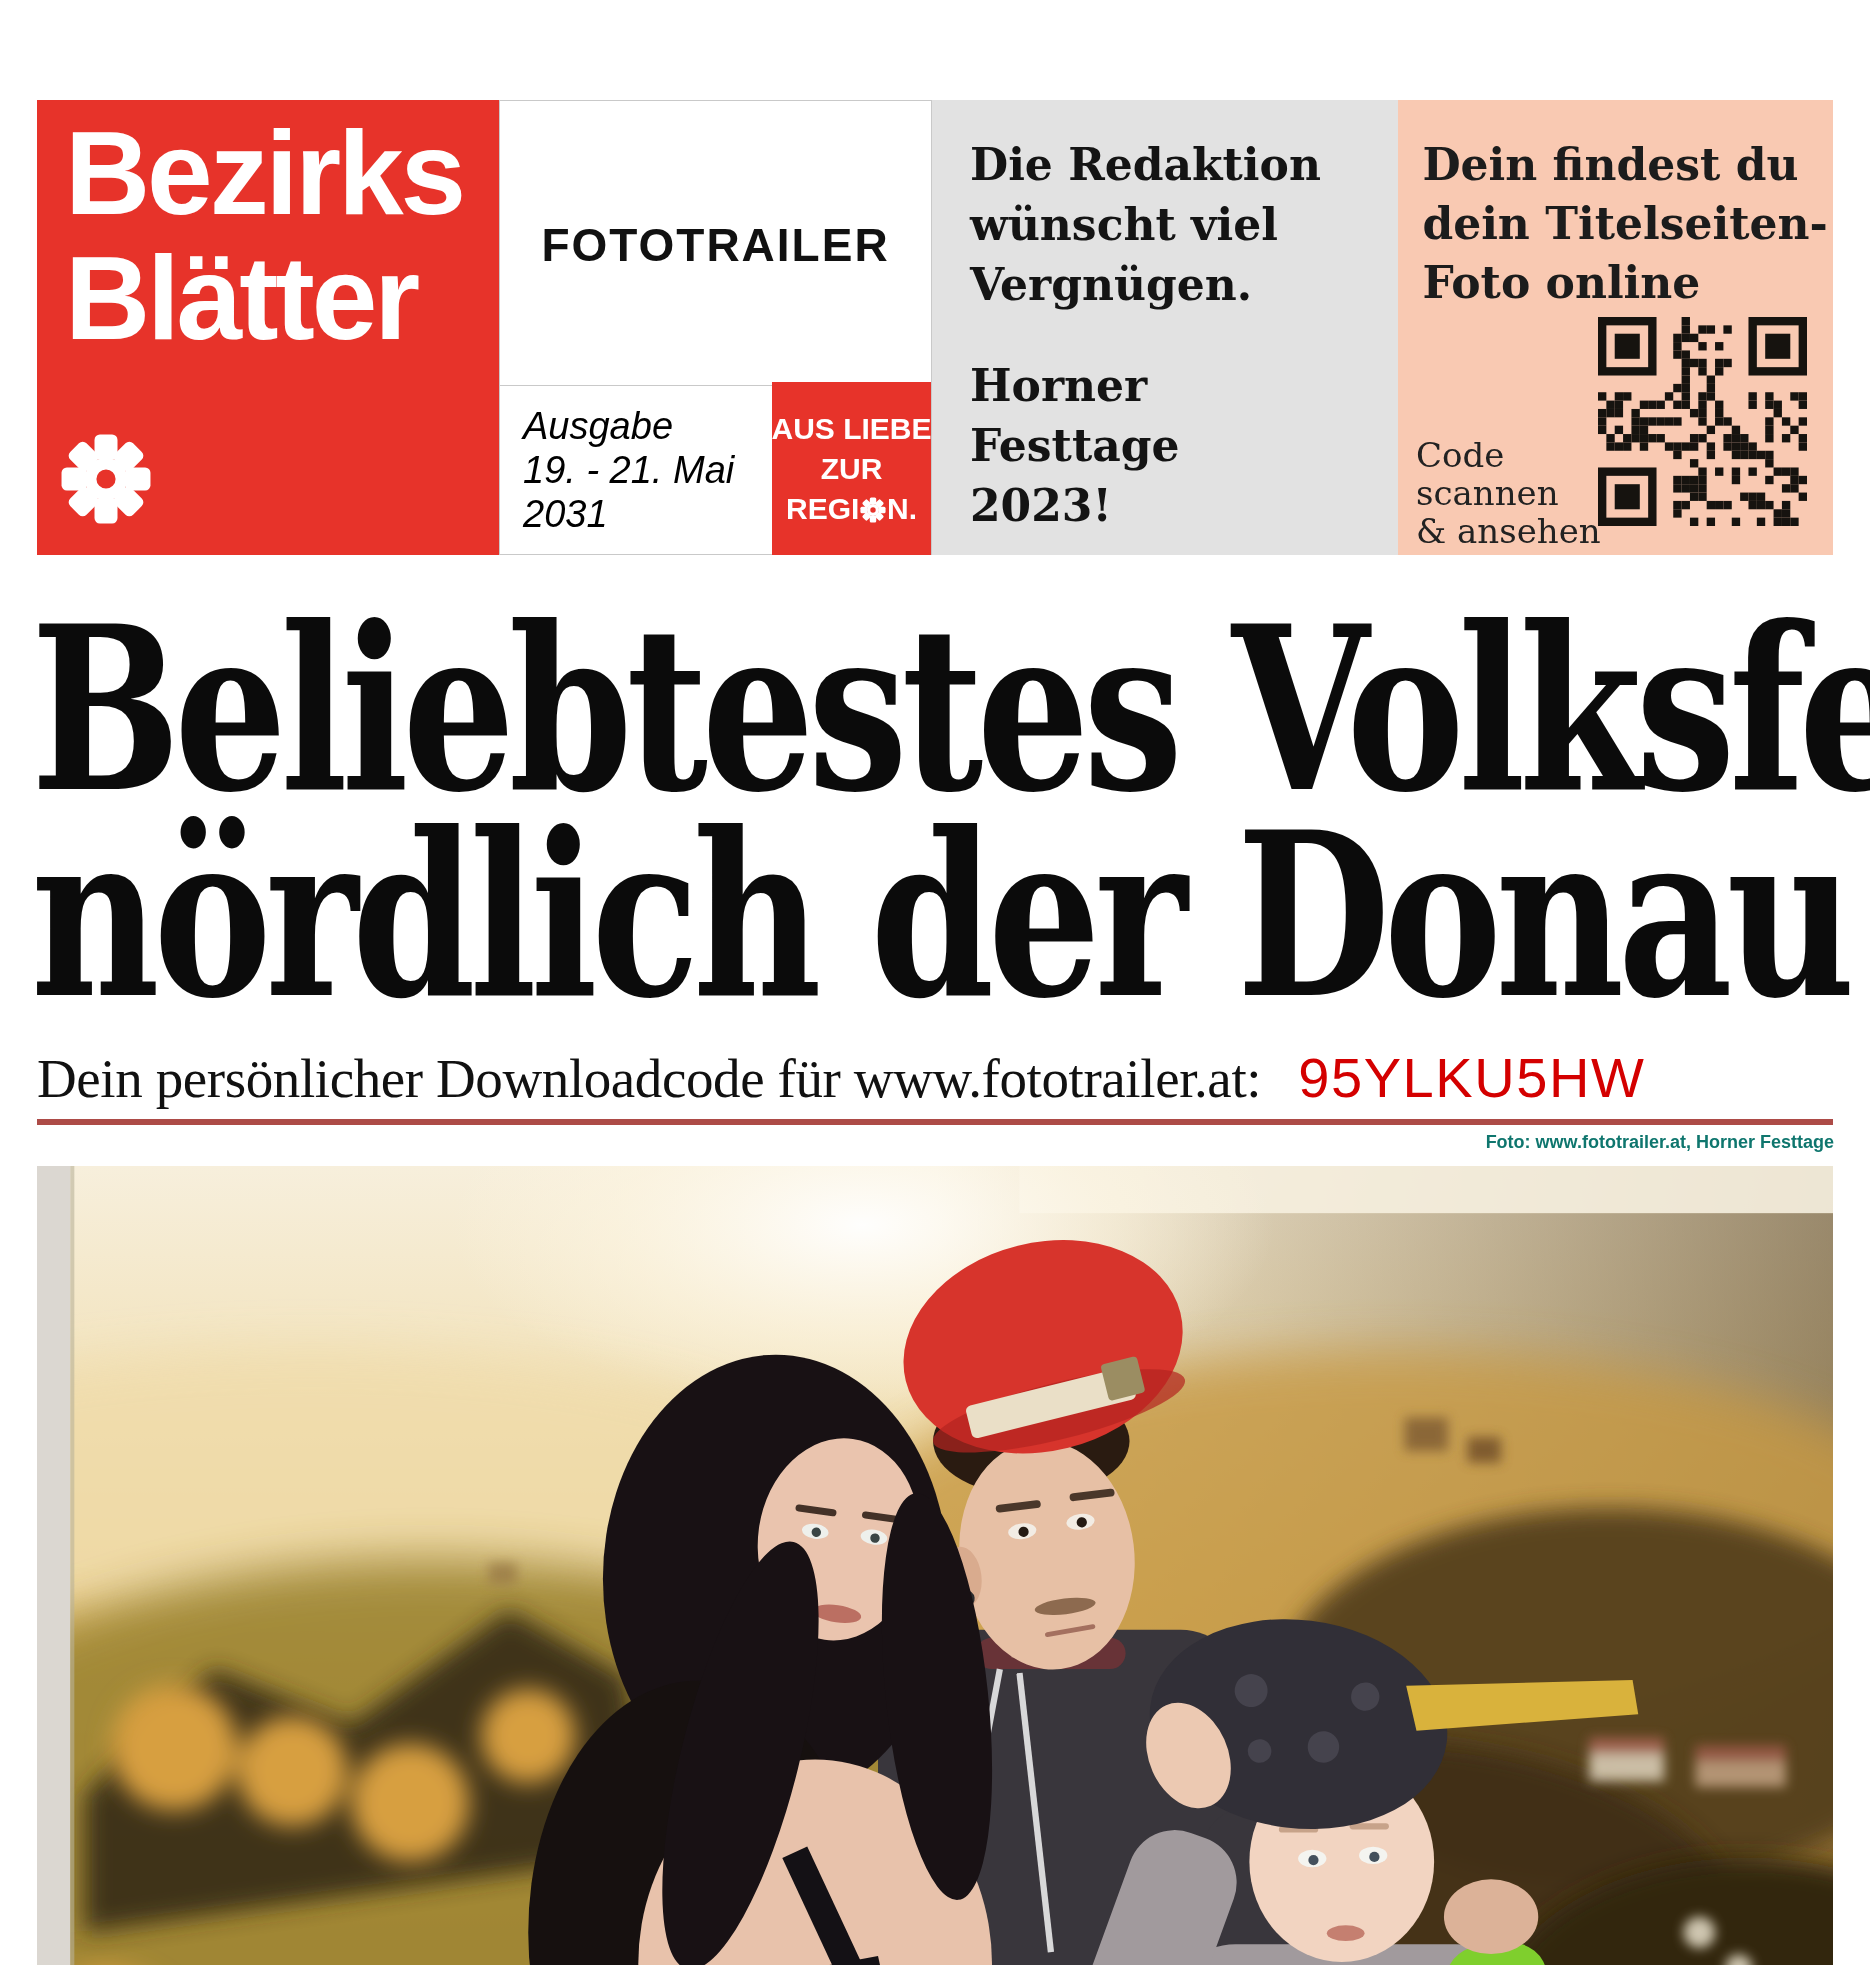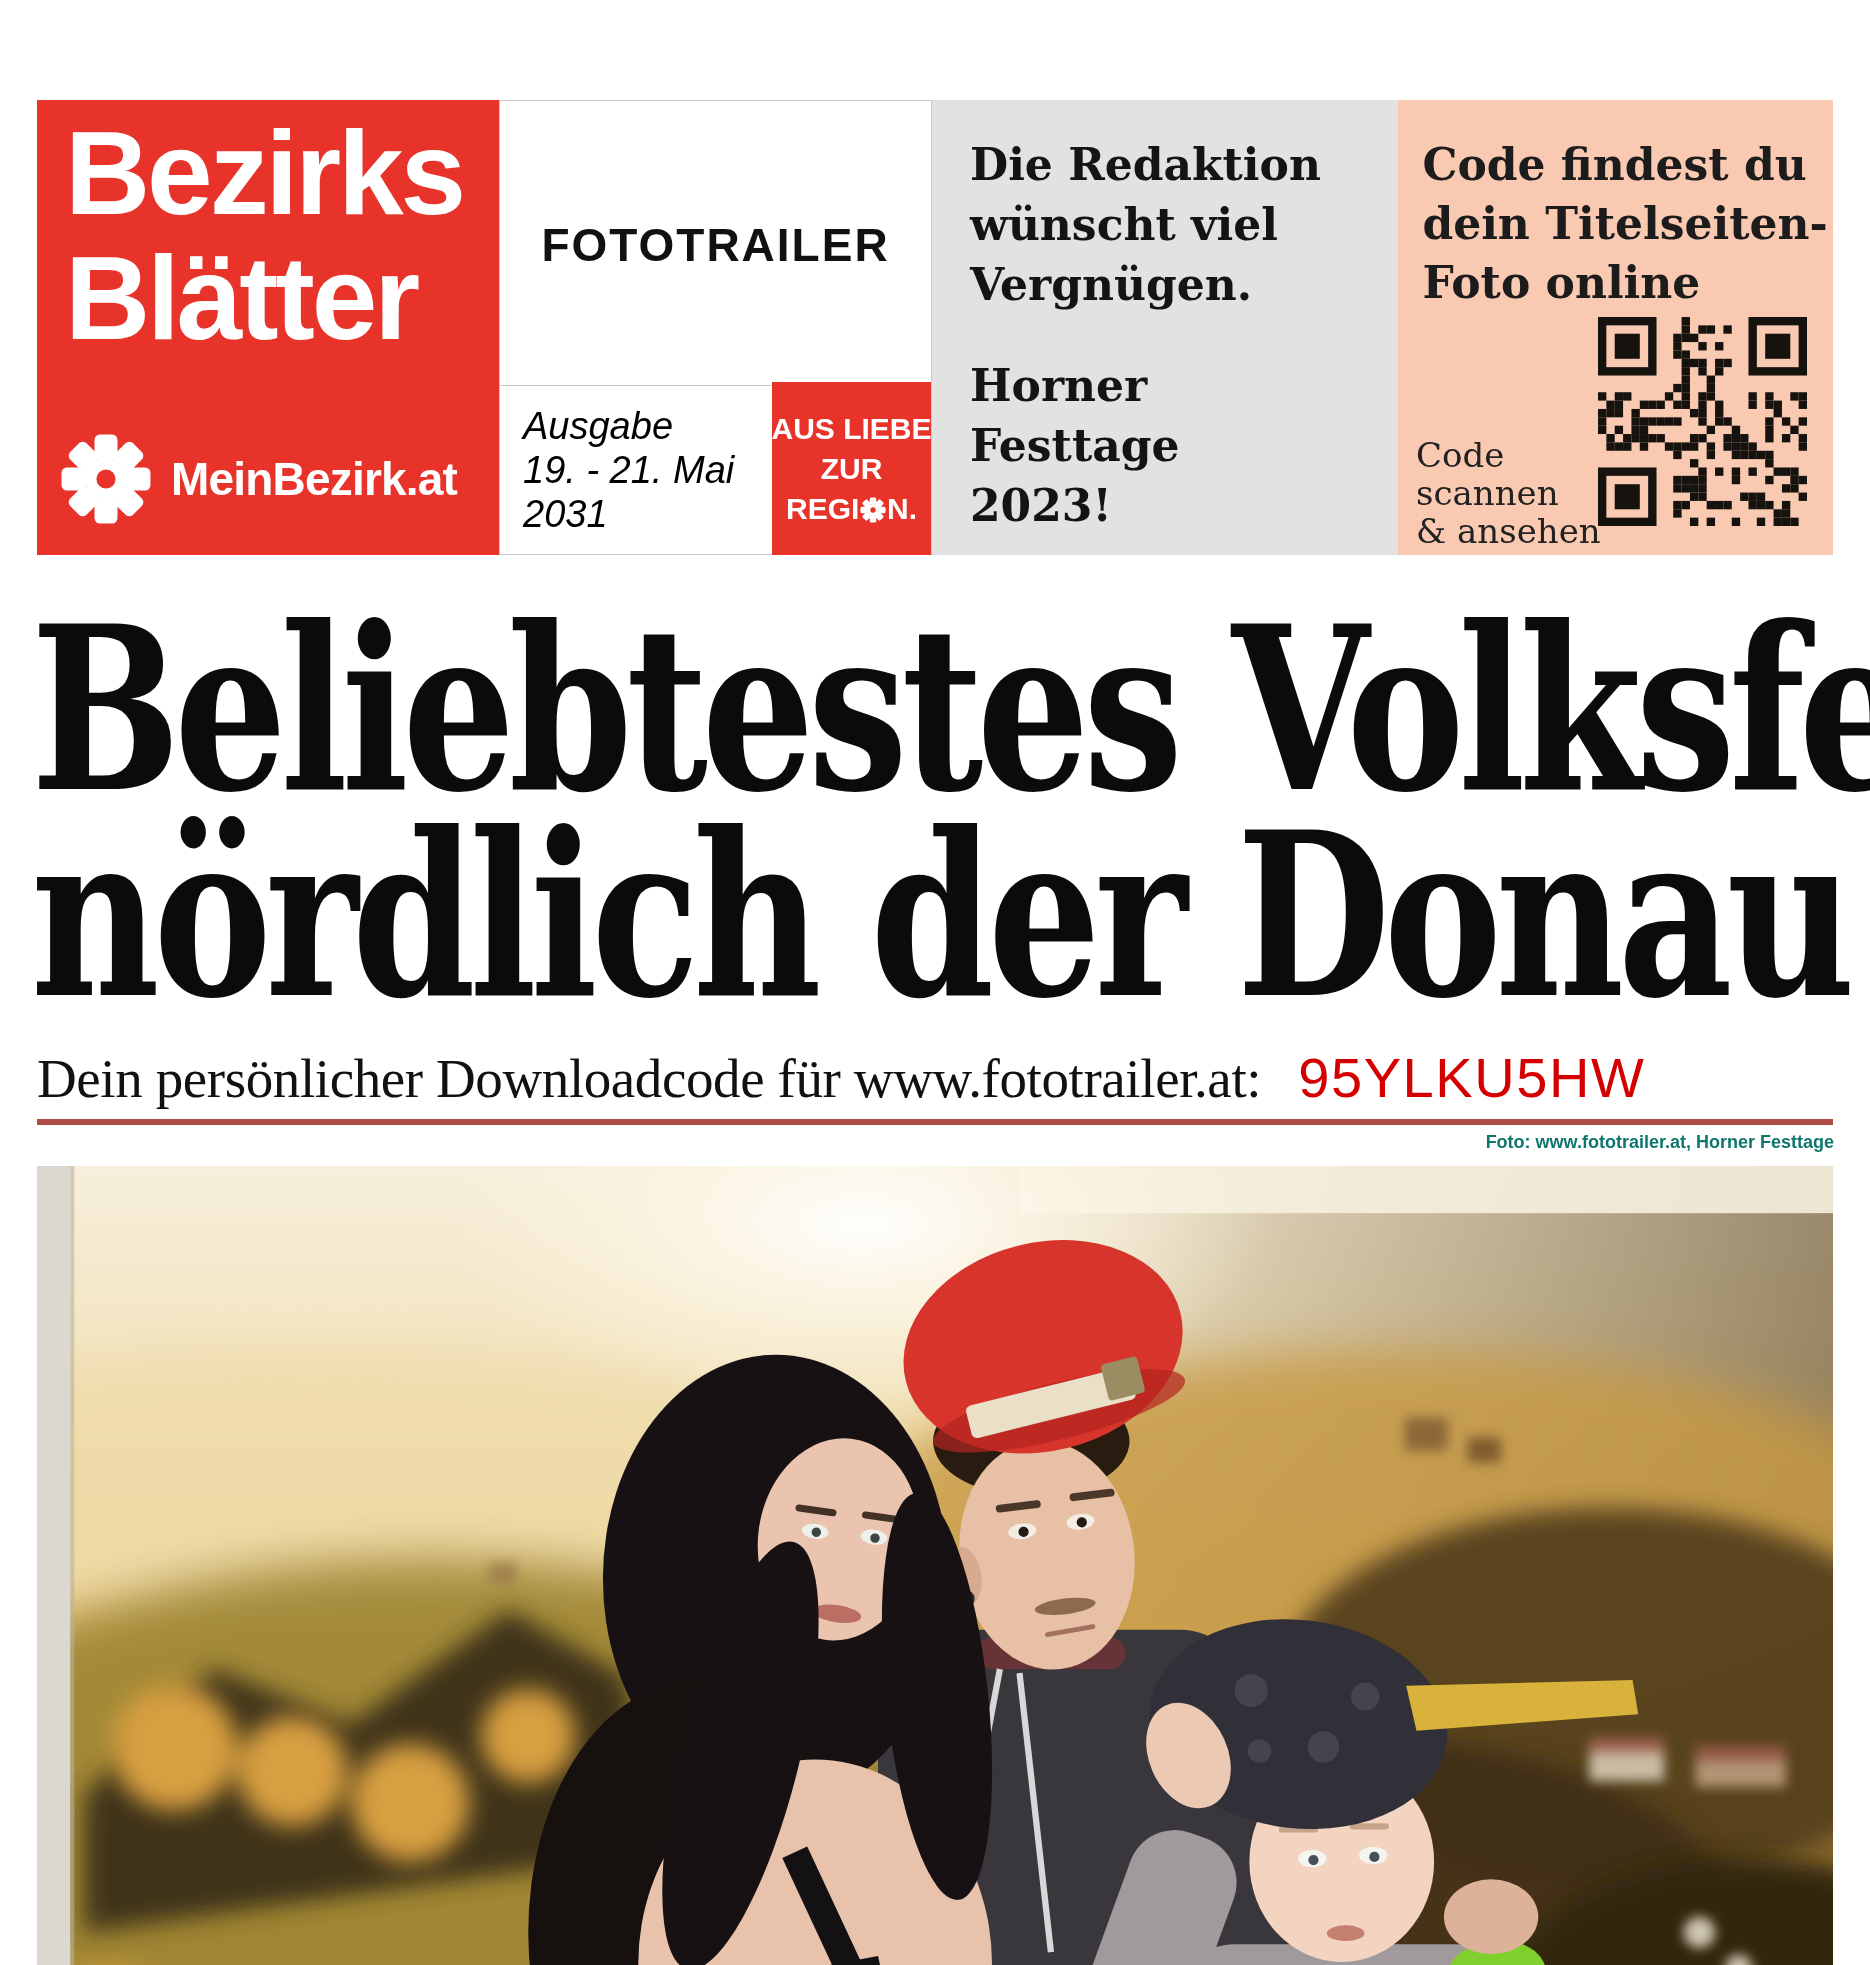"Code findest du" div { text: Code -> Dein }
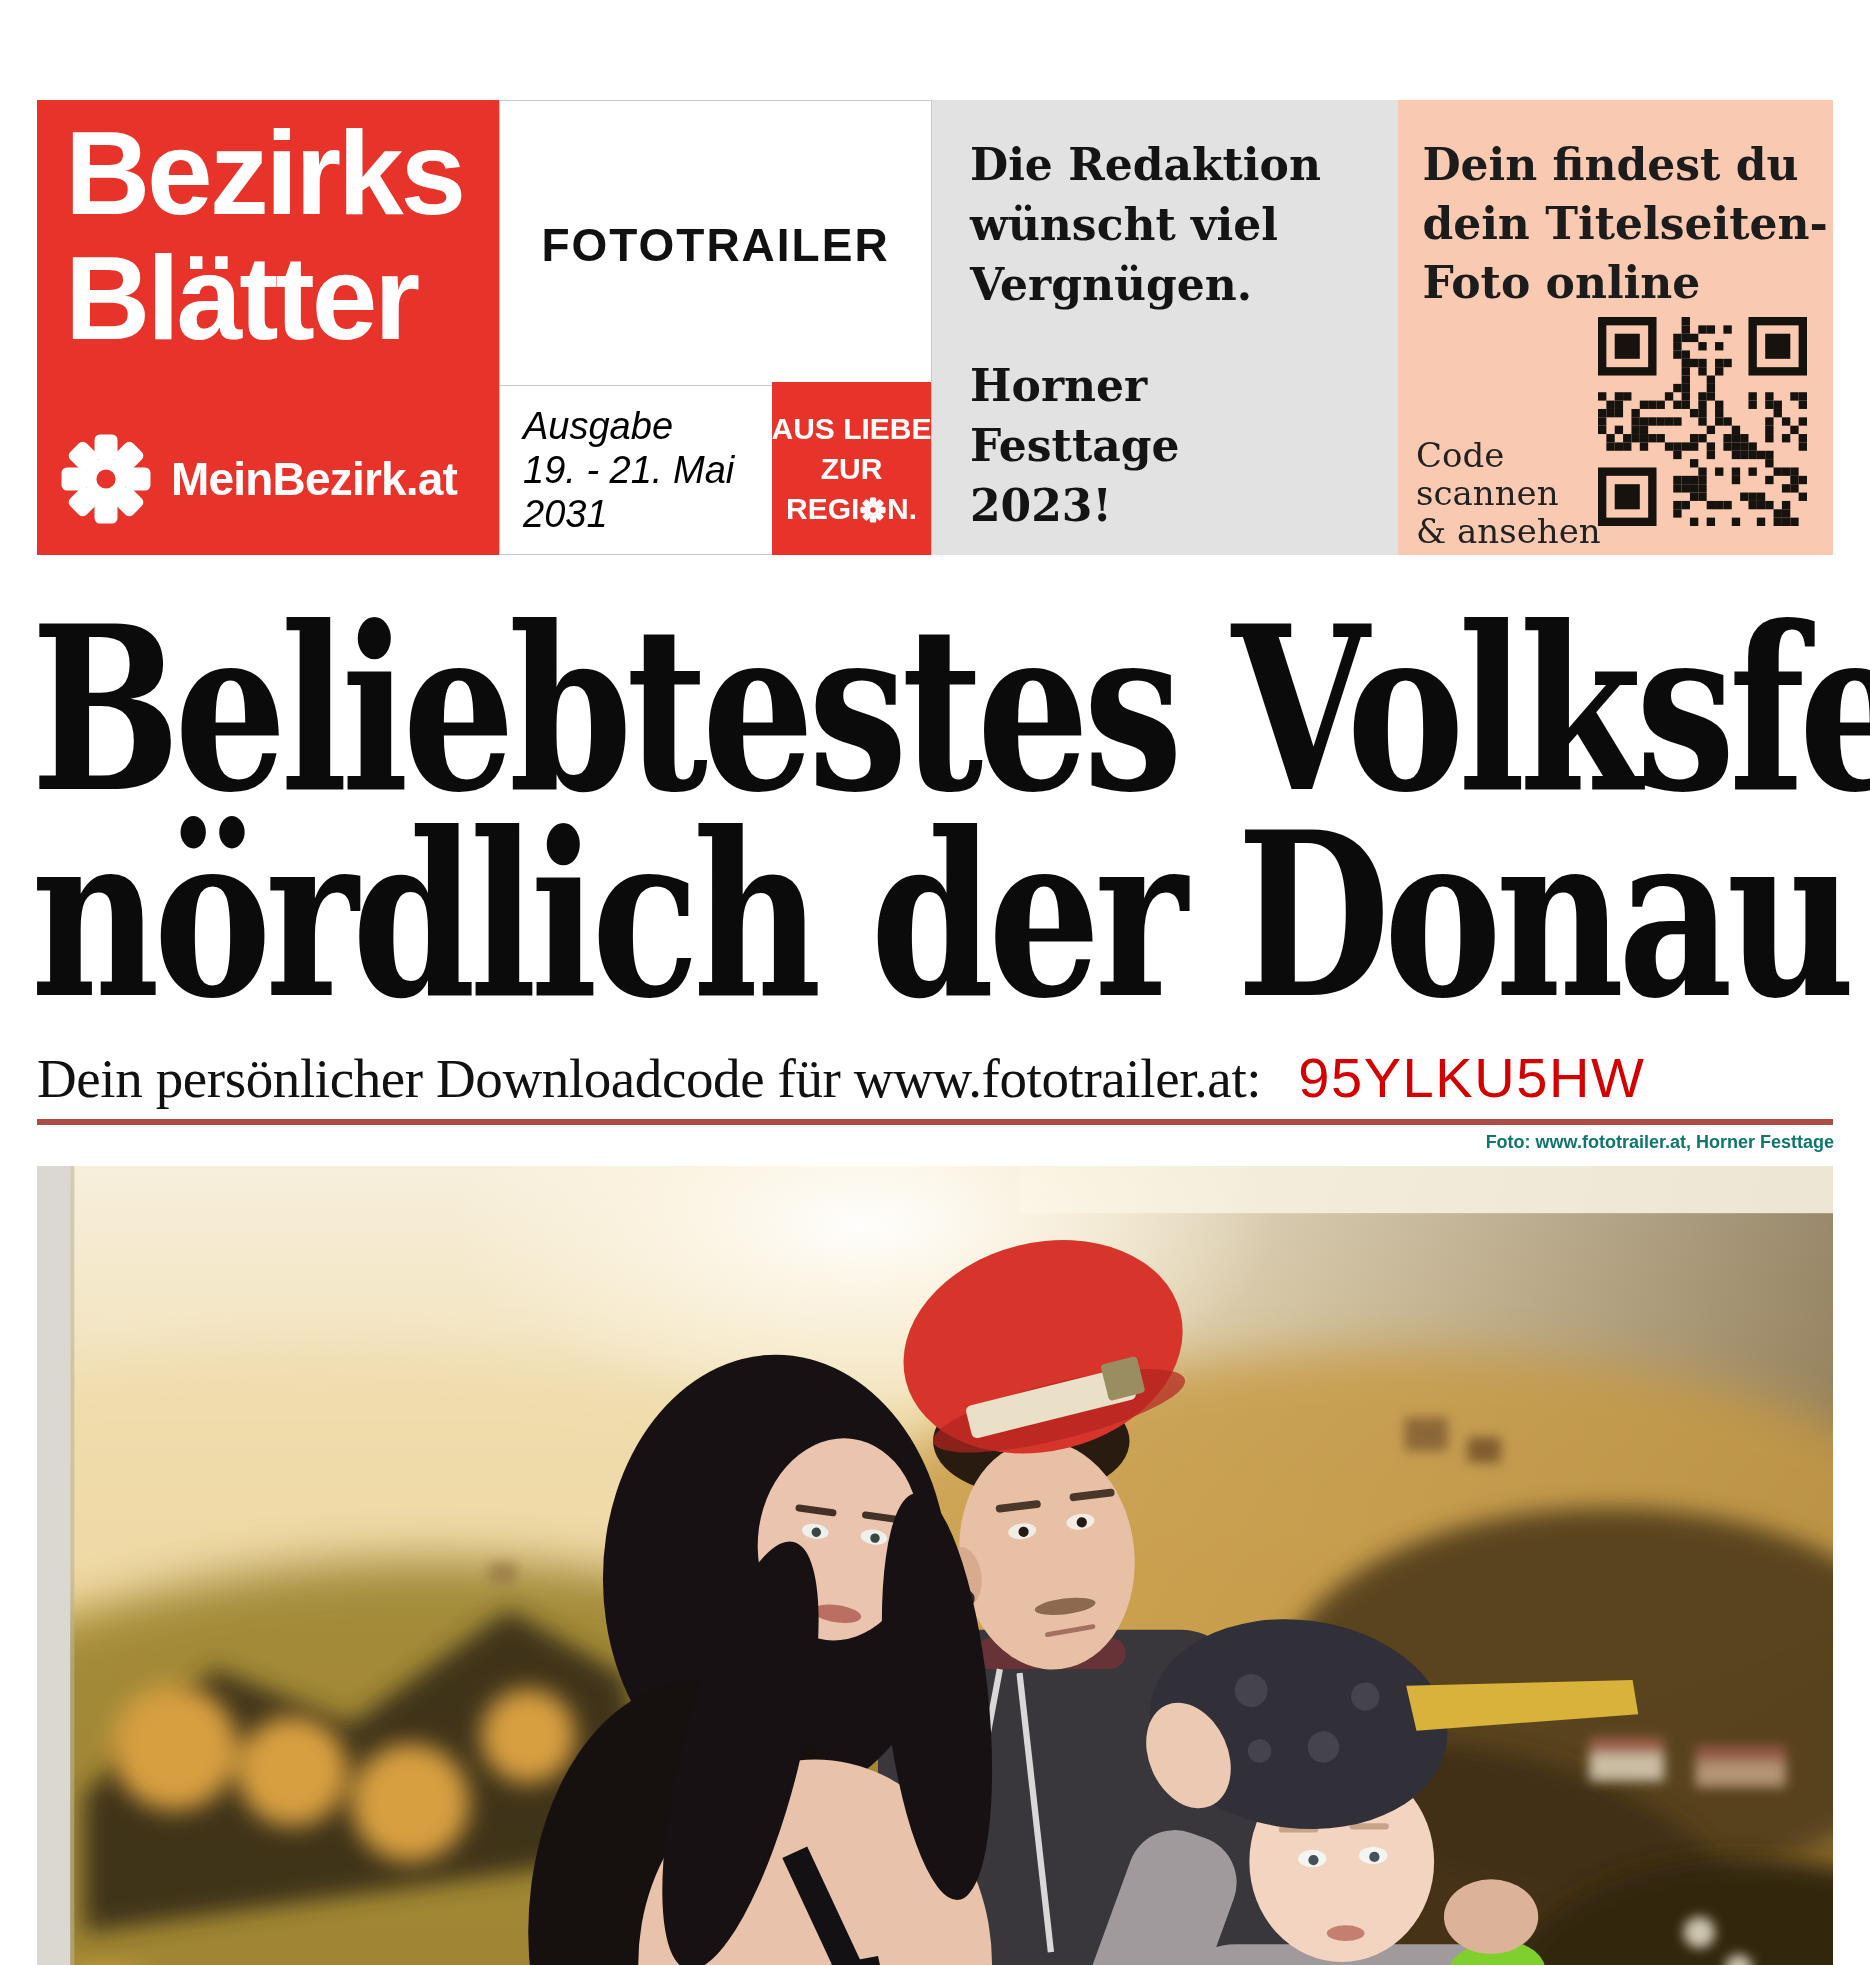"MeinBezirk.at" span.site-label { html: <span>MeinBezirk.at</span> -> none }
